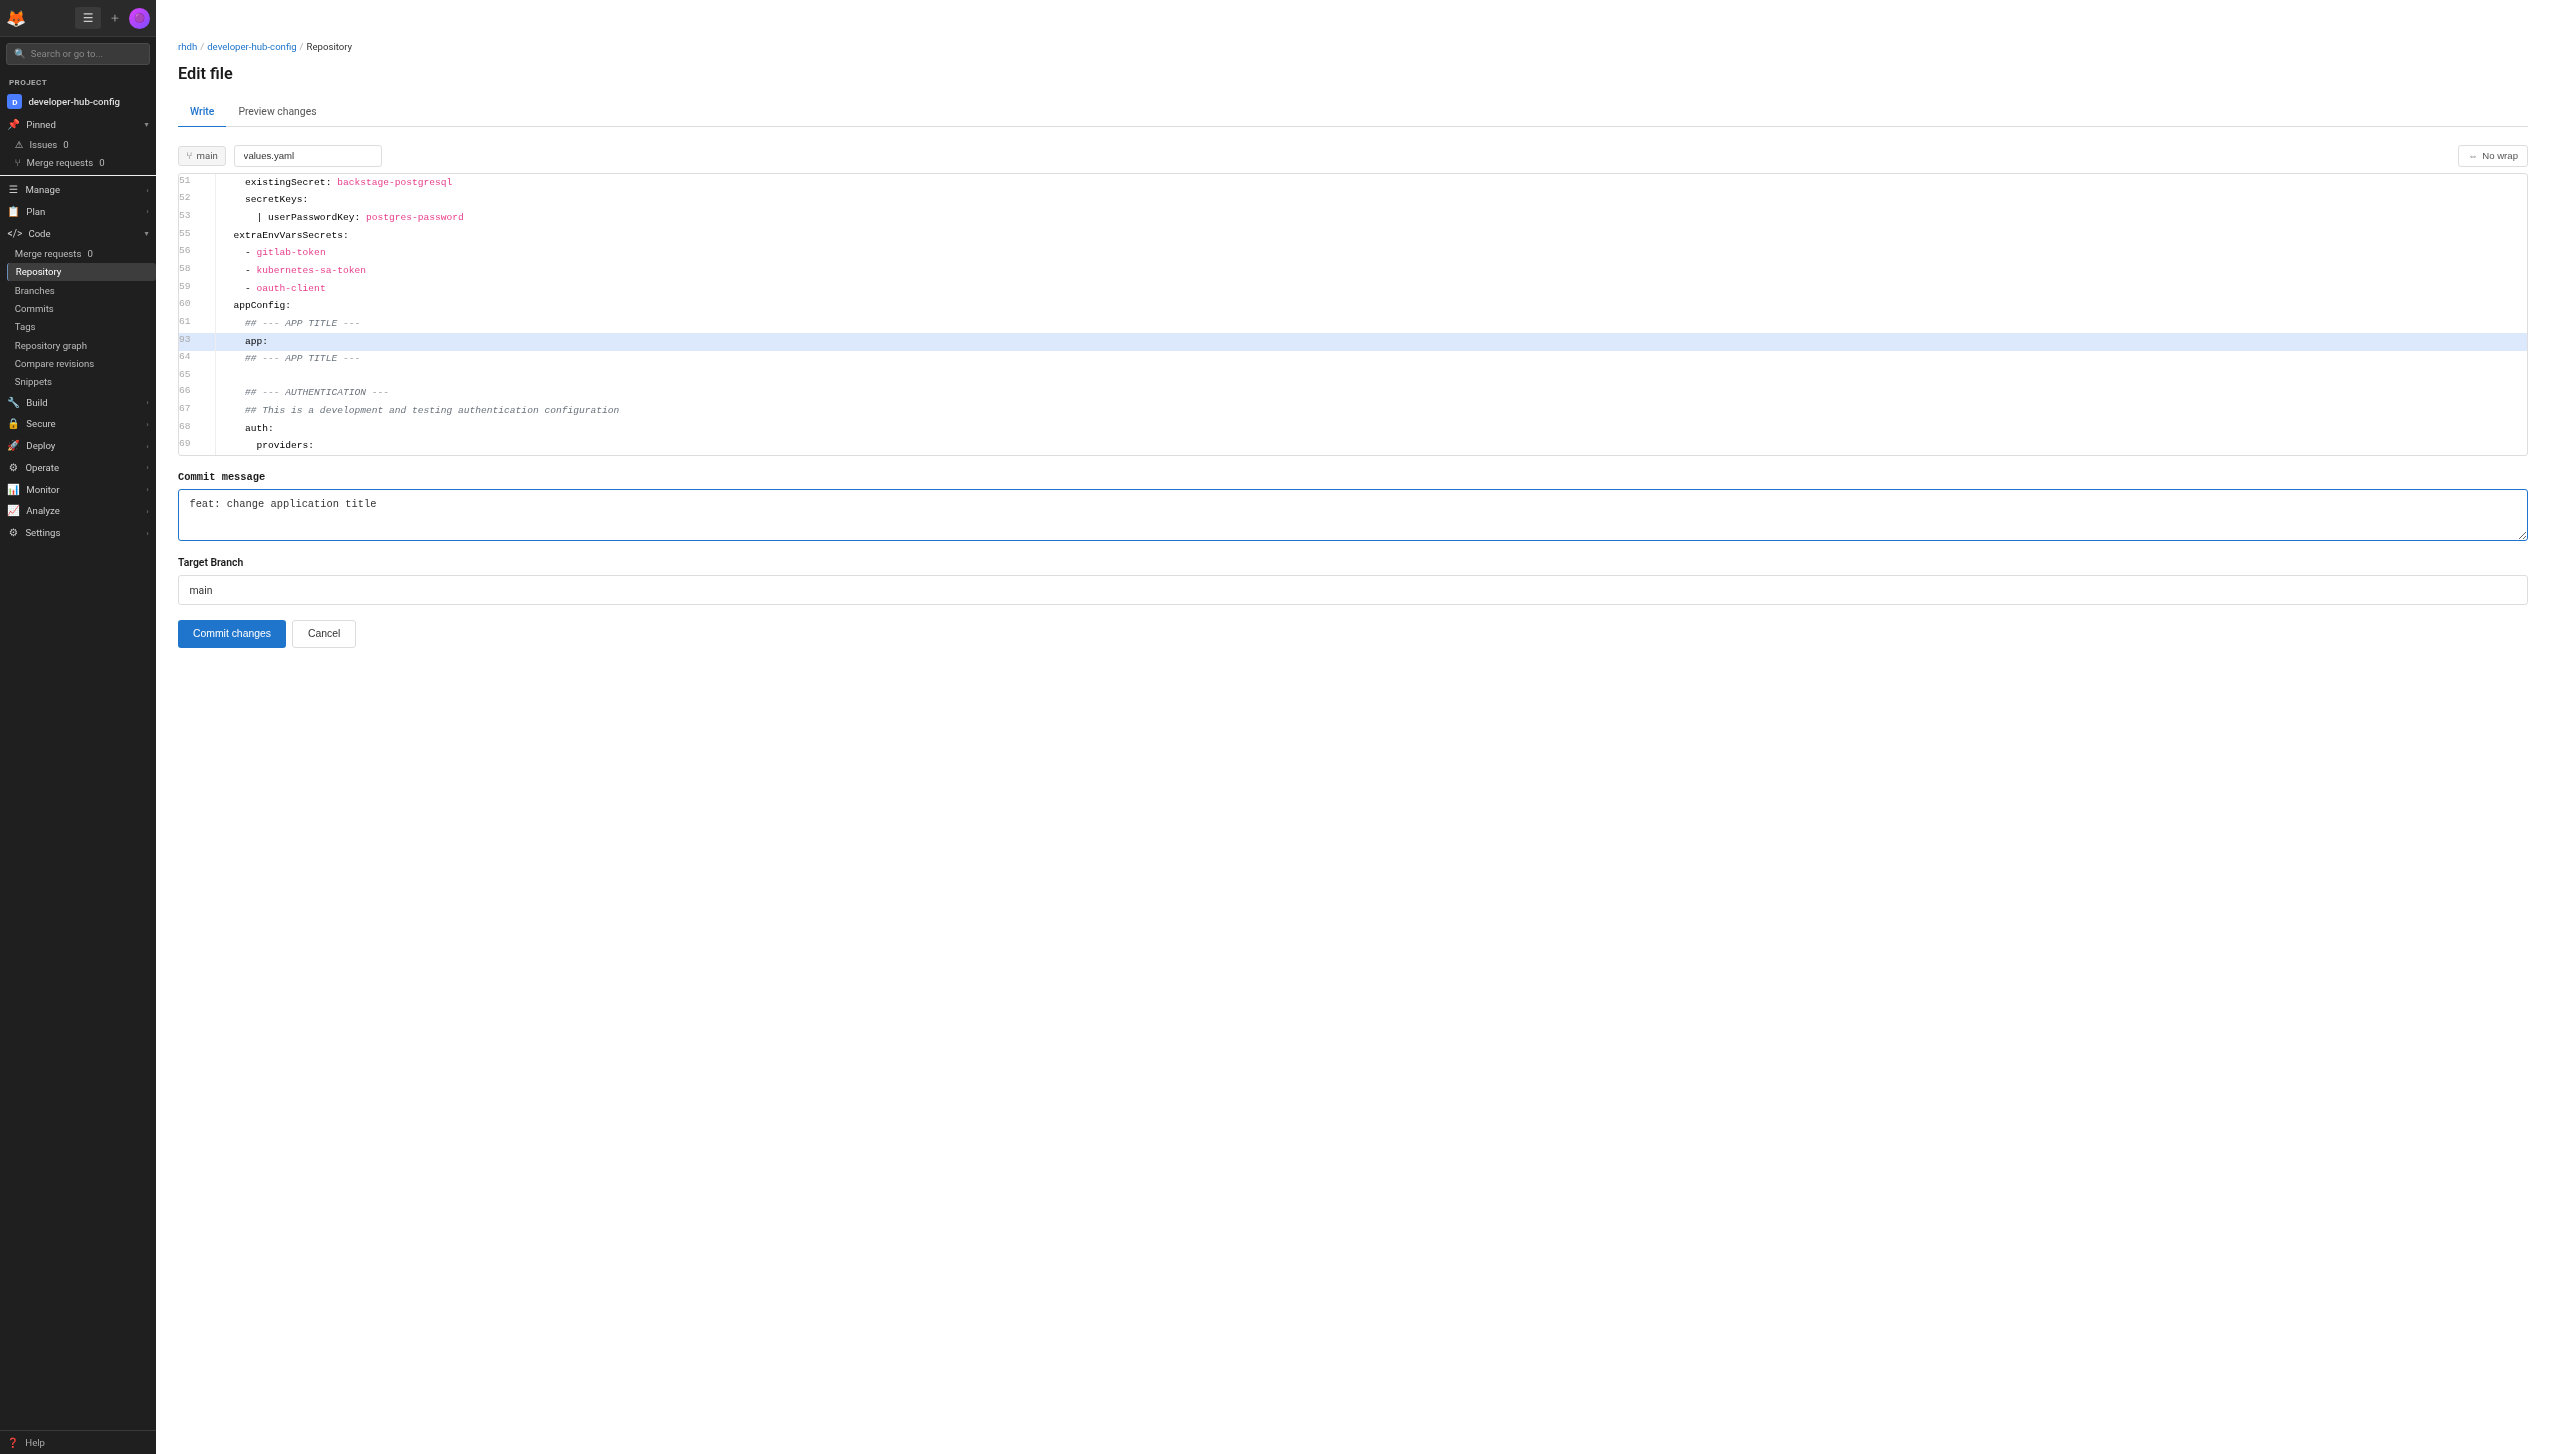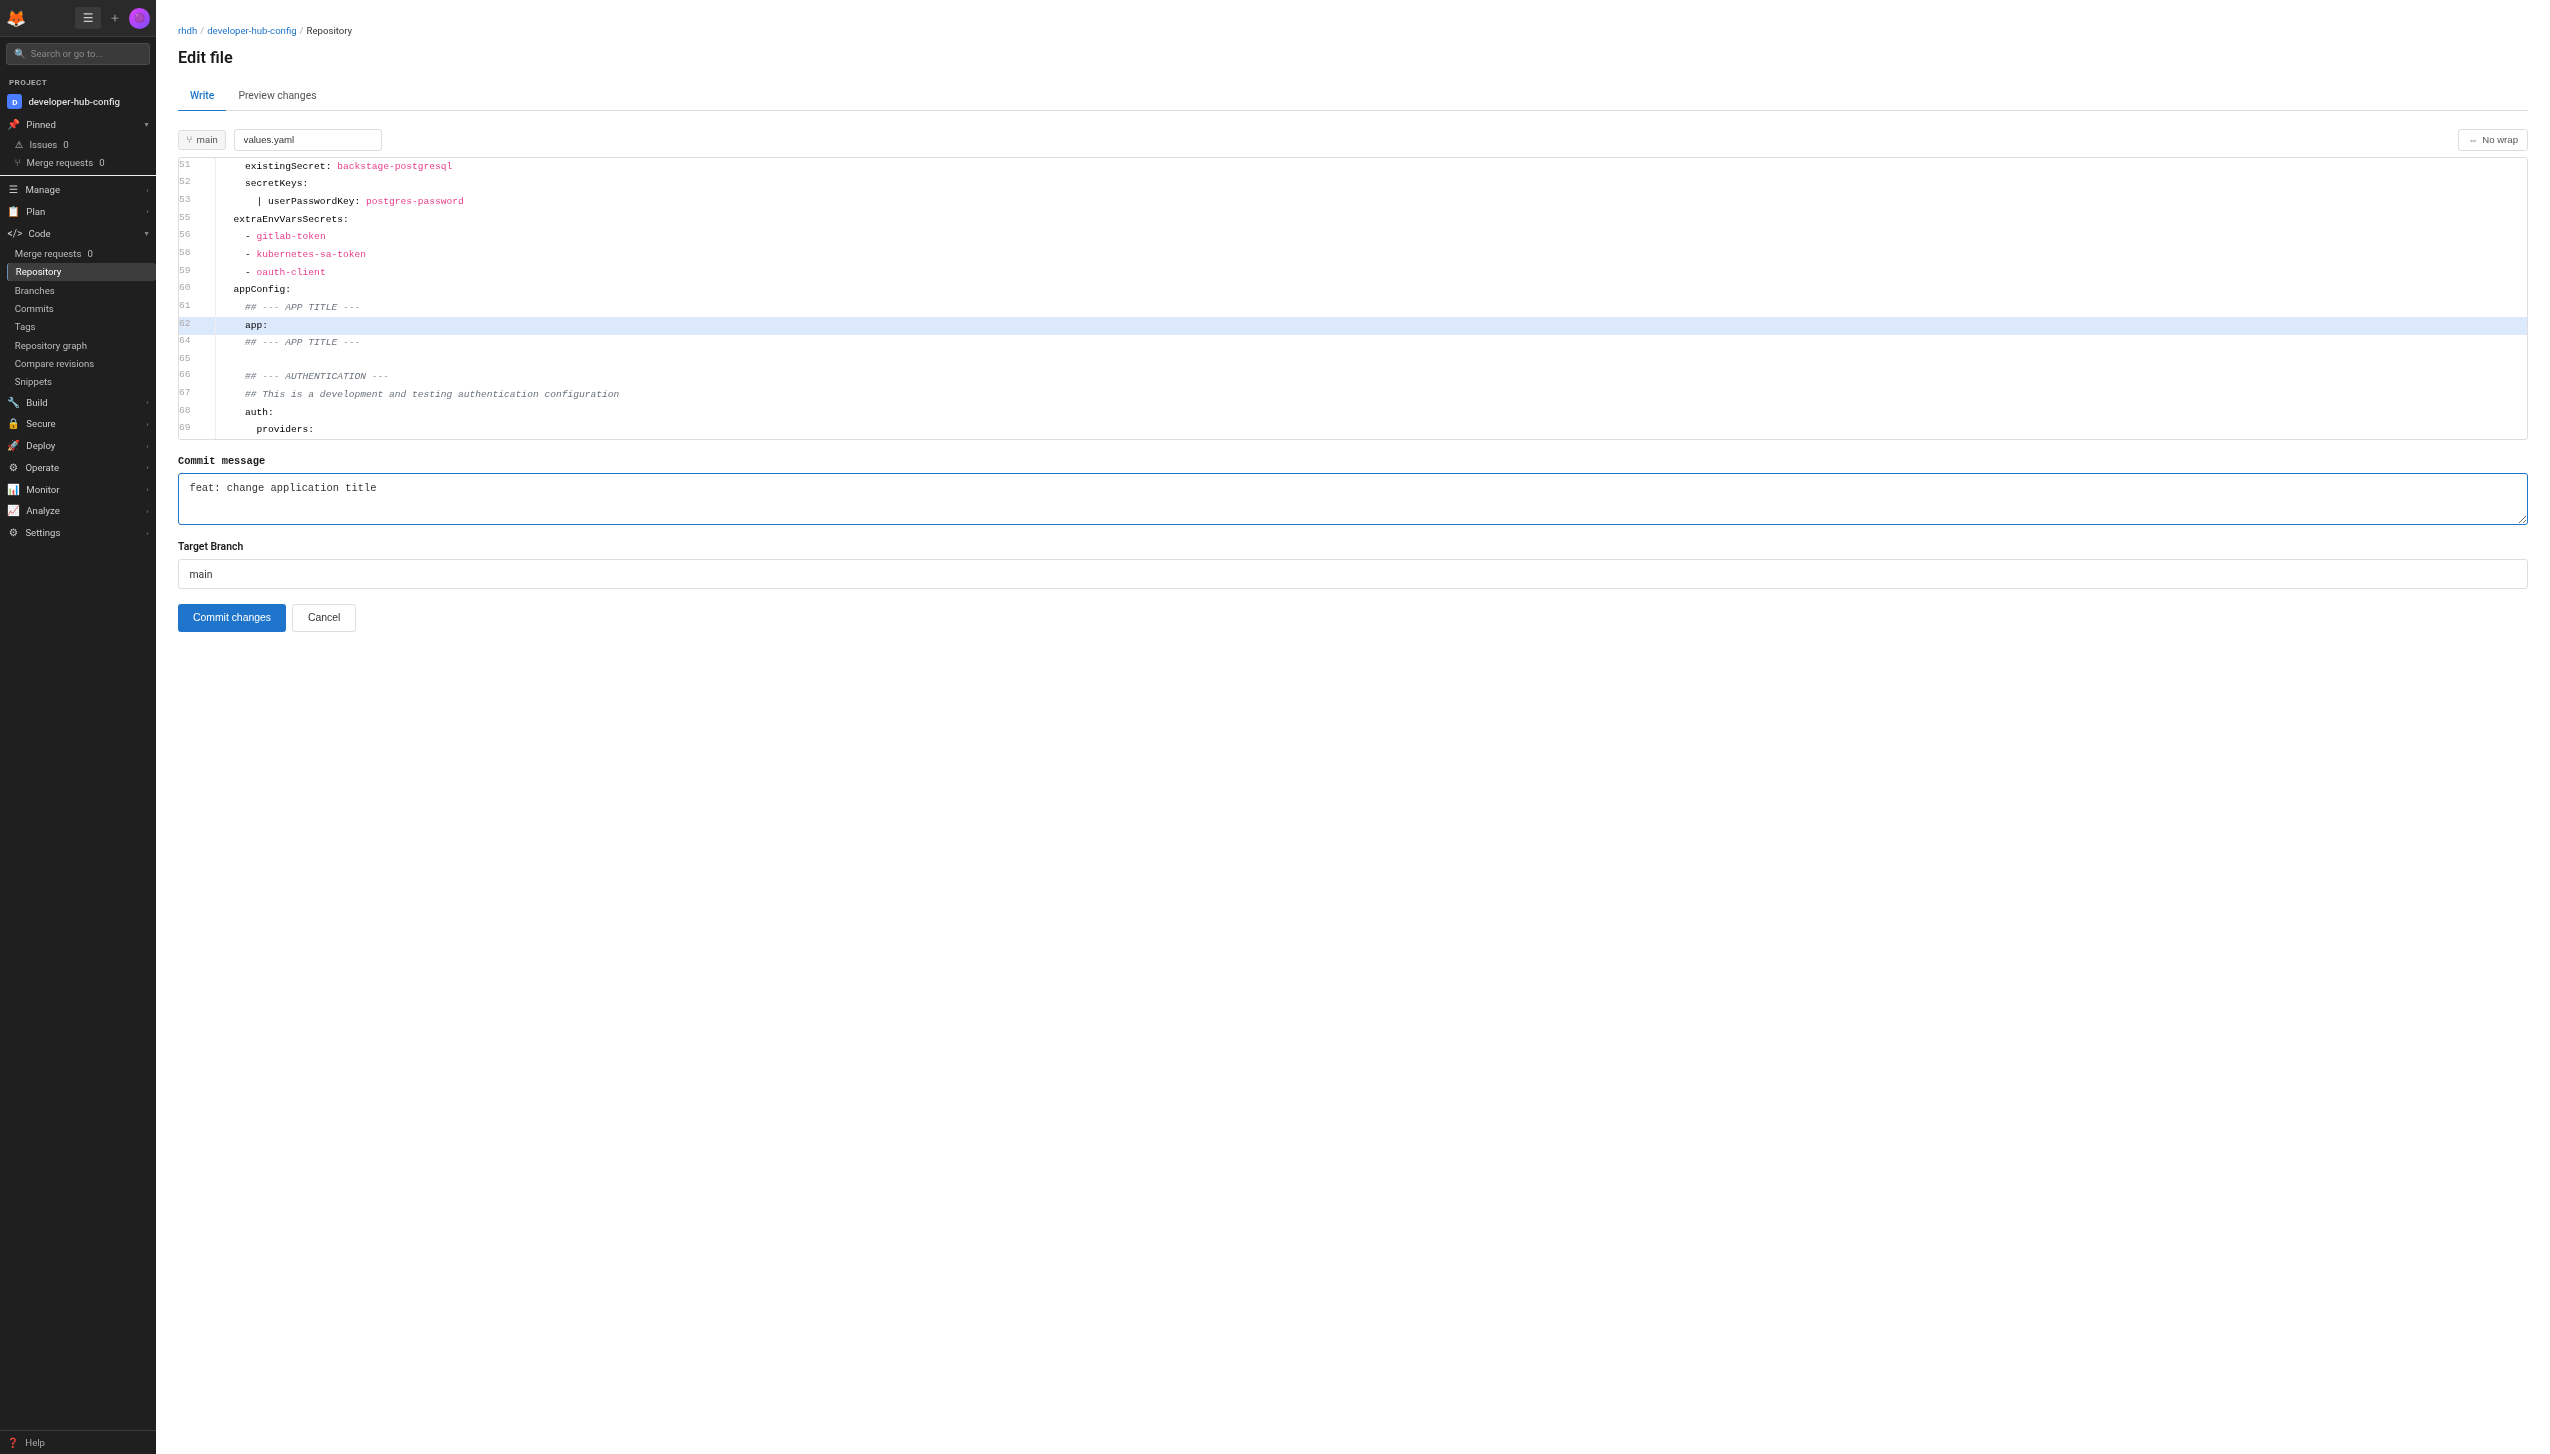"rhdh" .main-content { margin-top: none -> 16px }
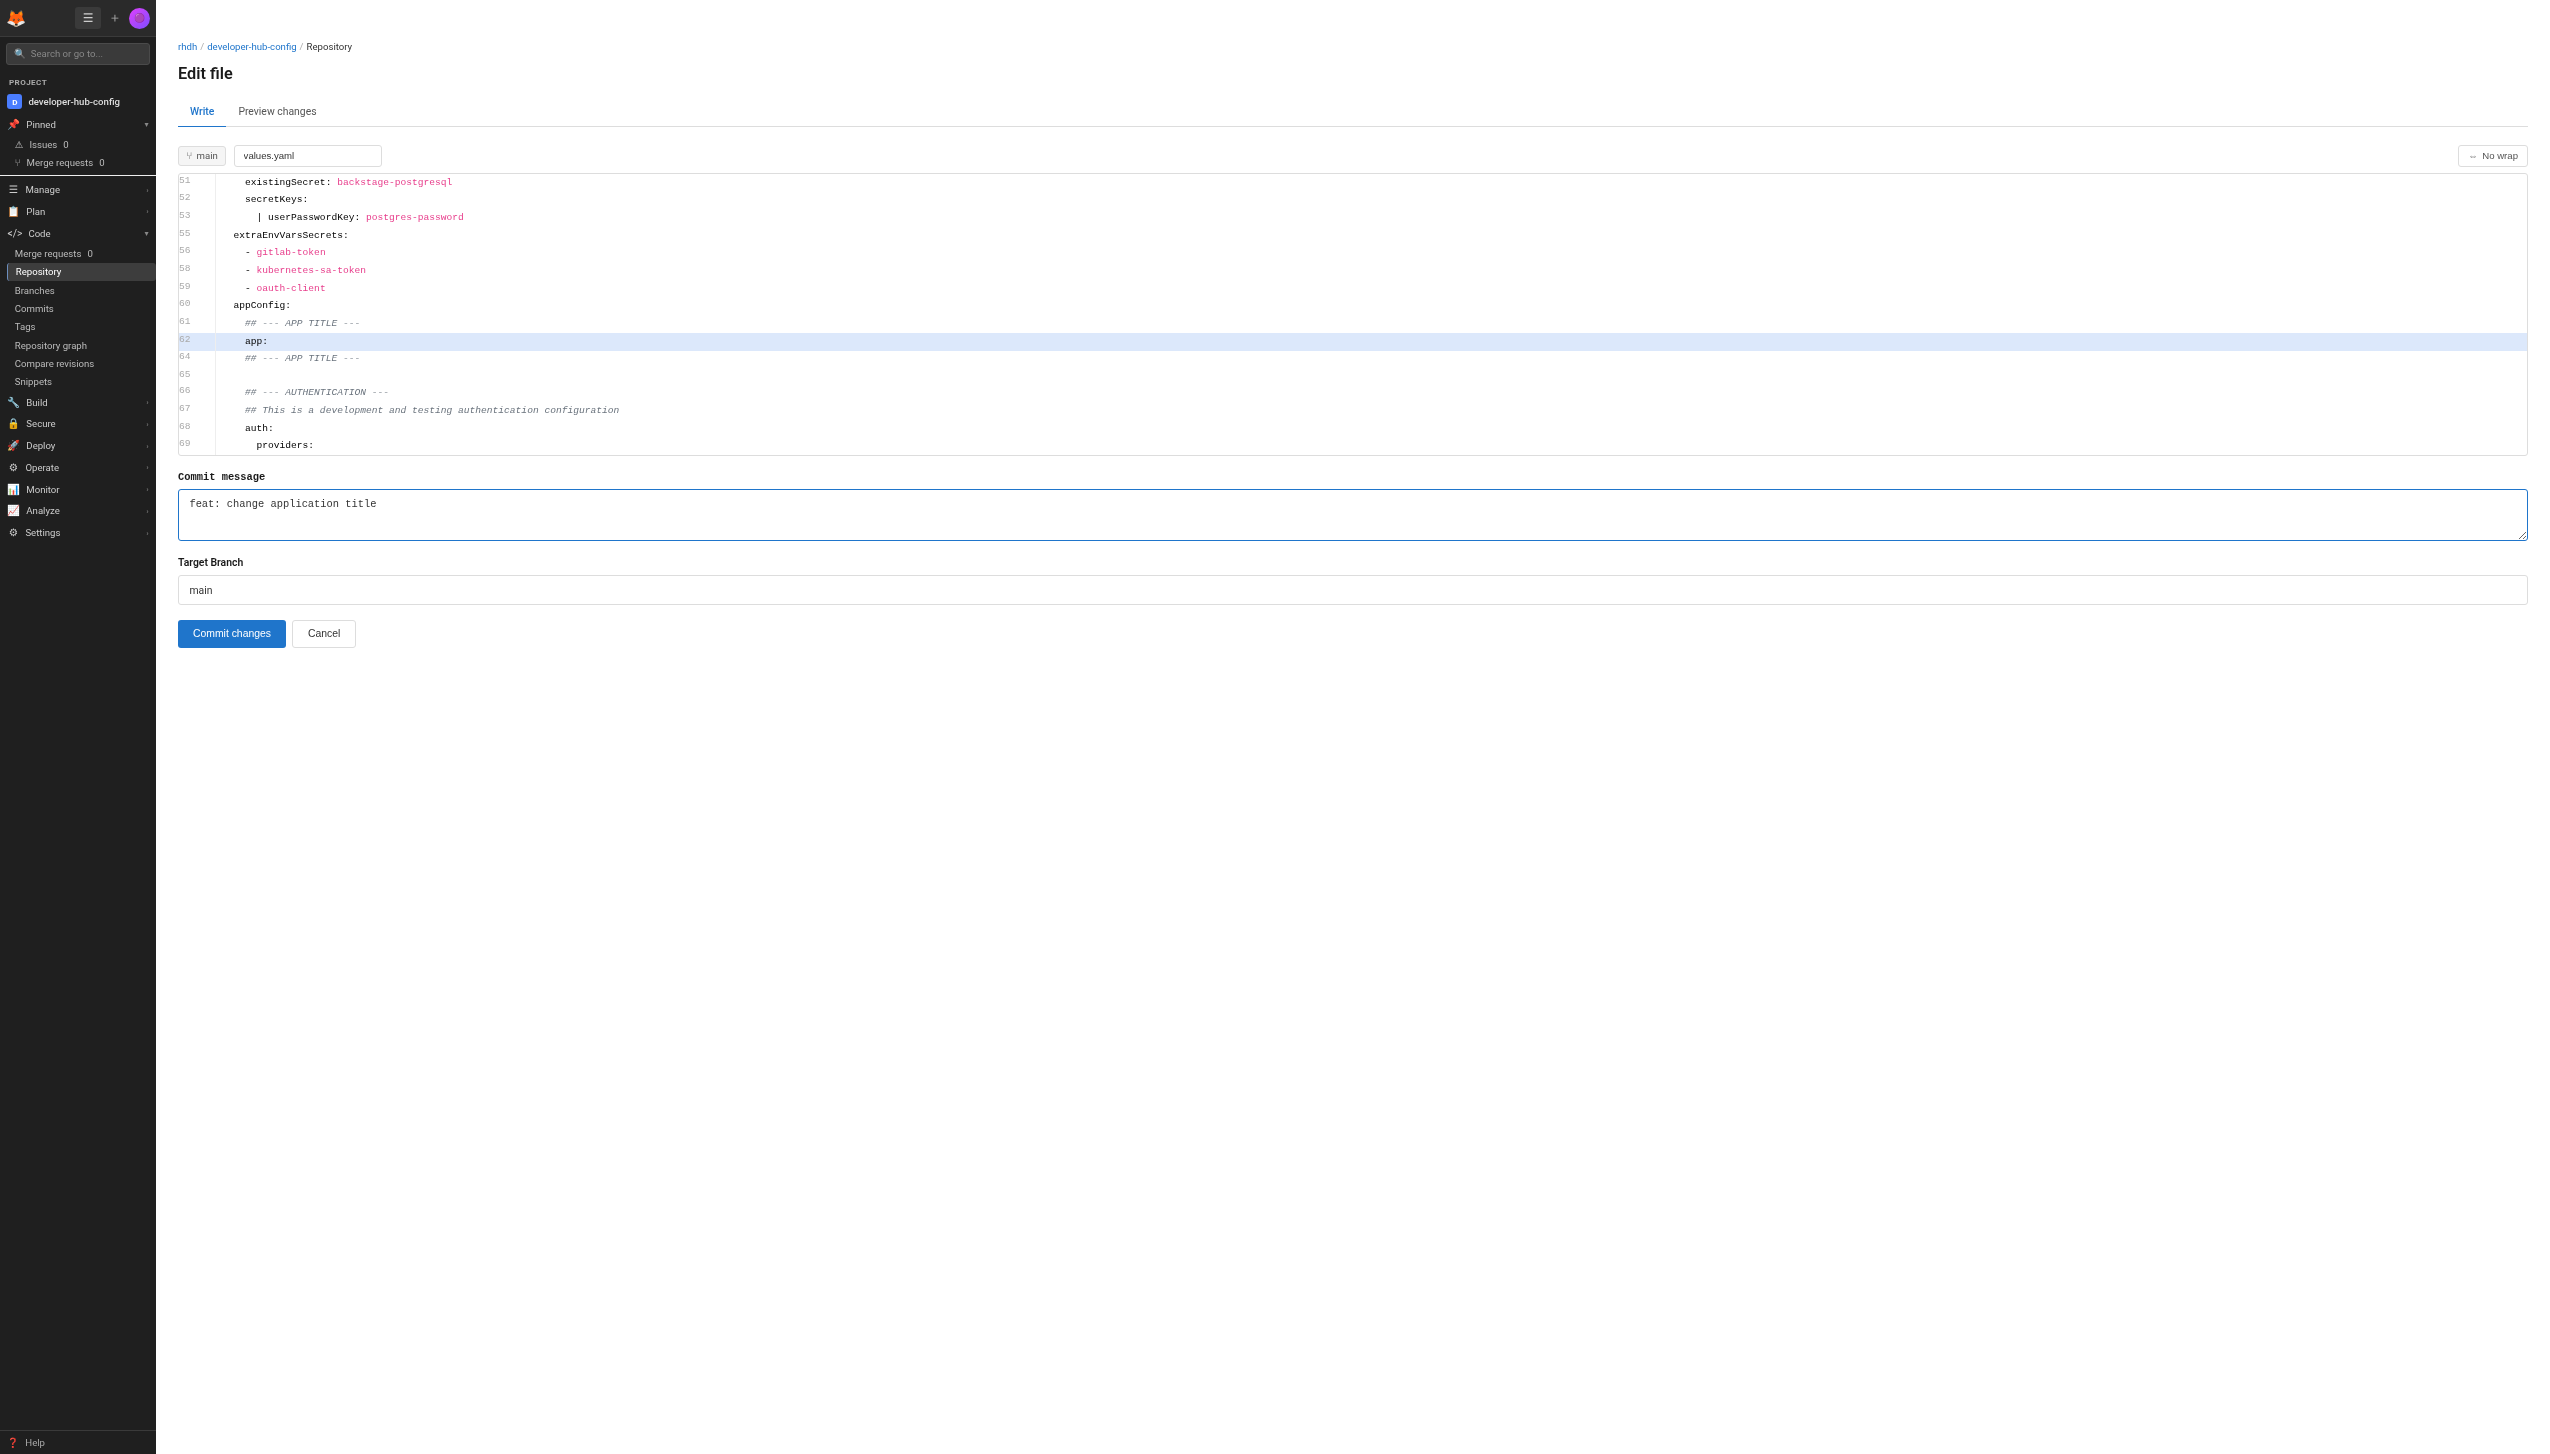"62" div.line-num { text: 62 -> 93 }
